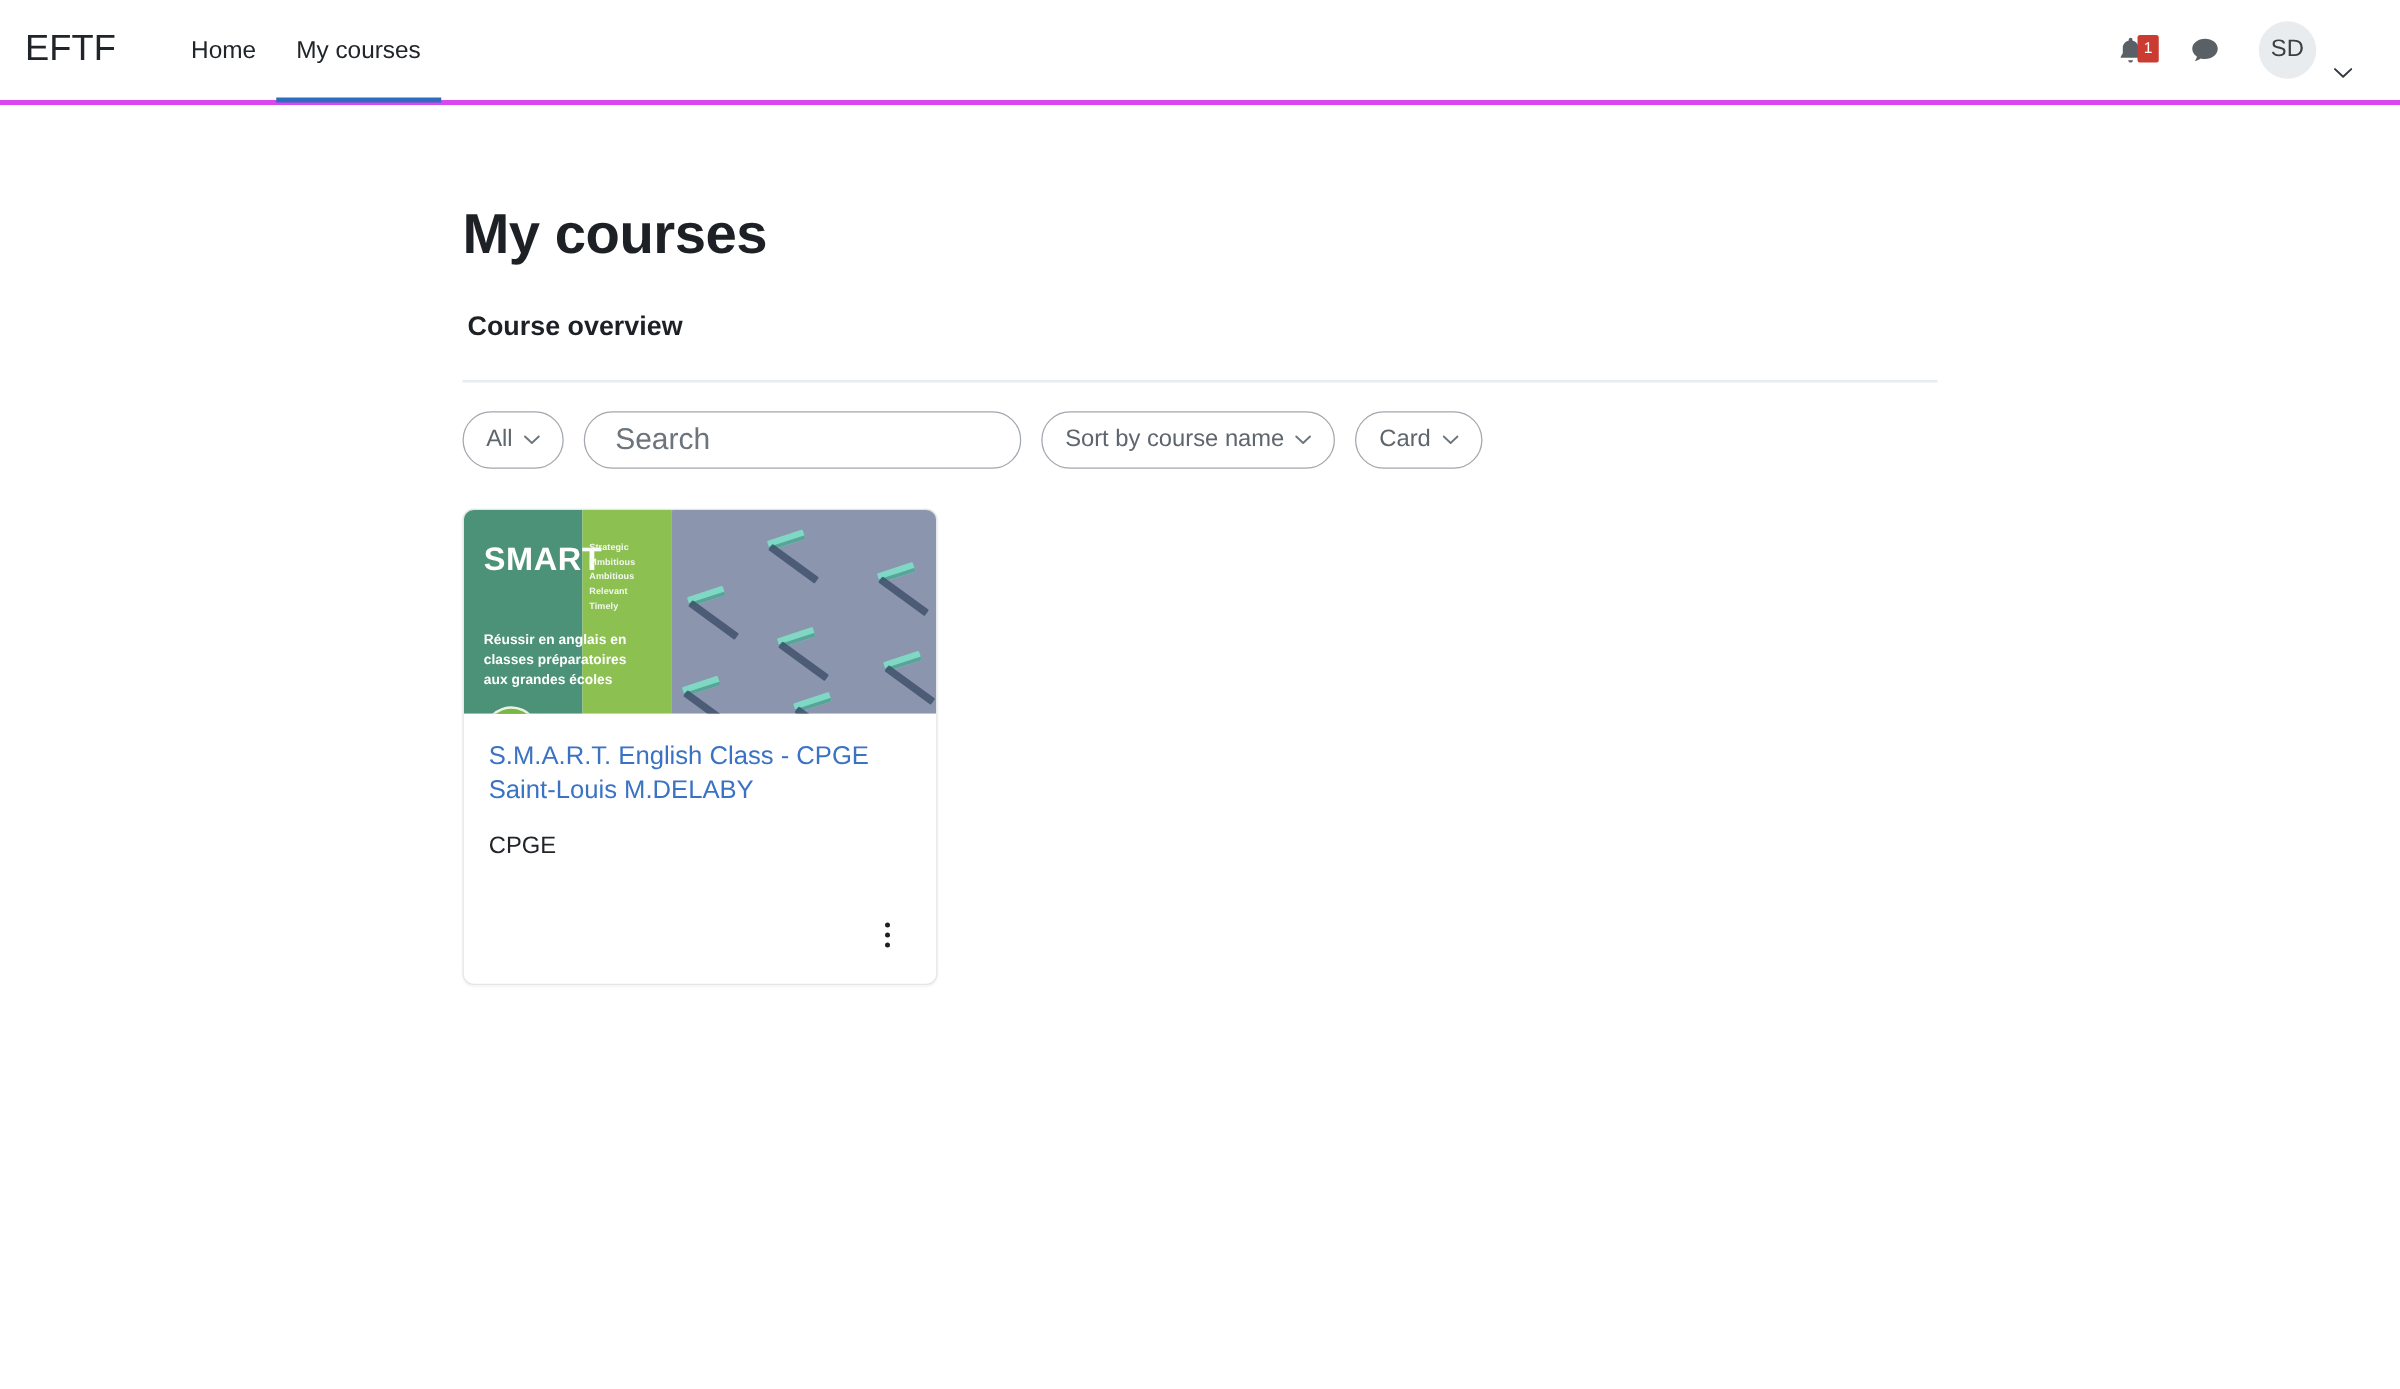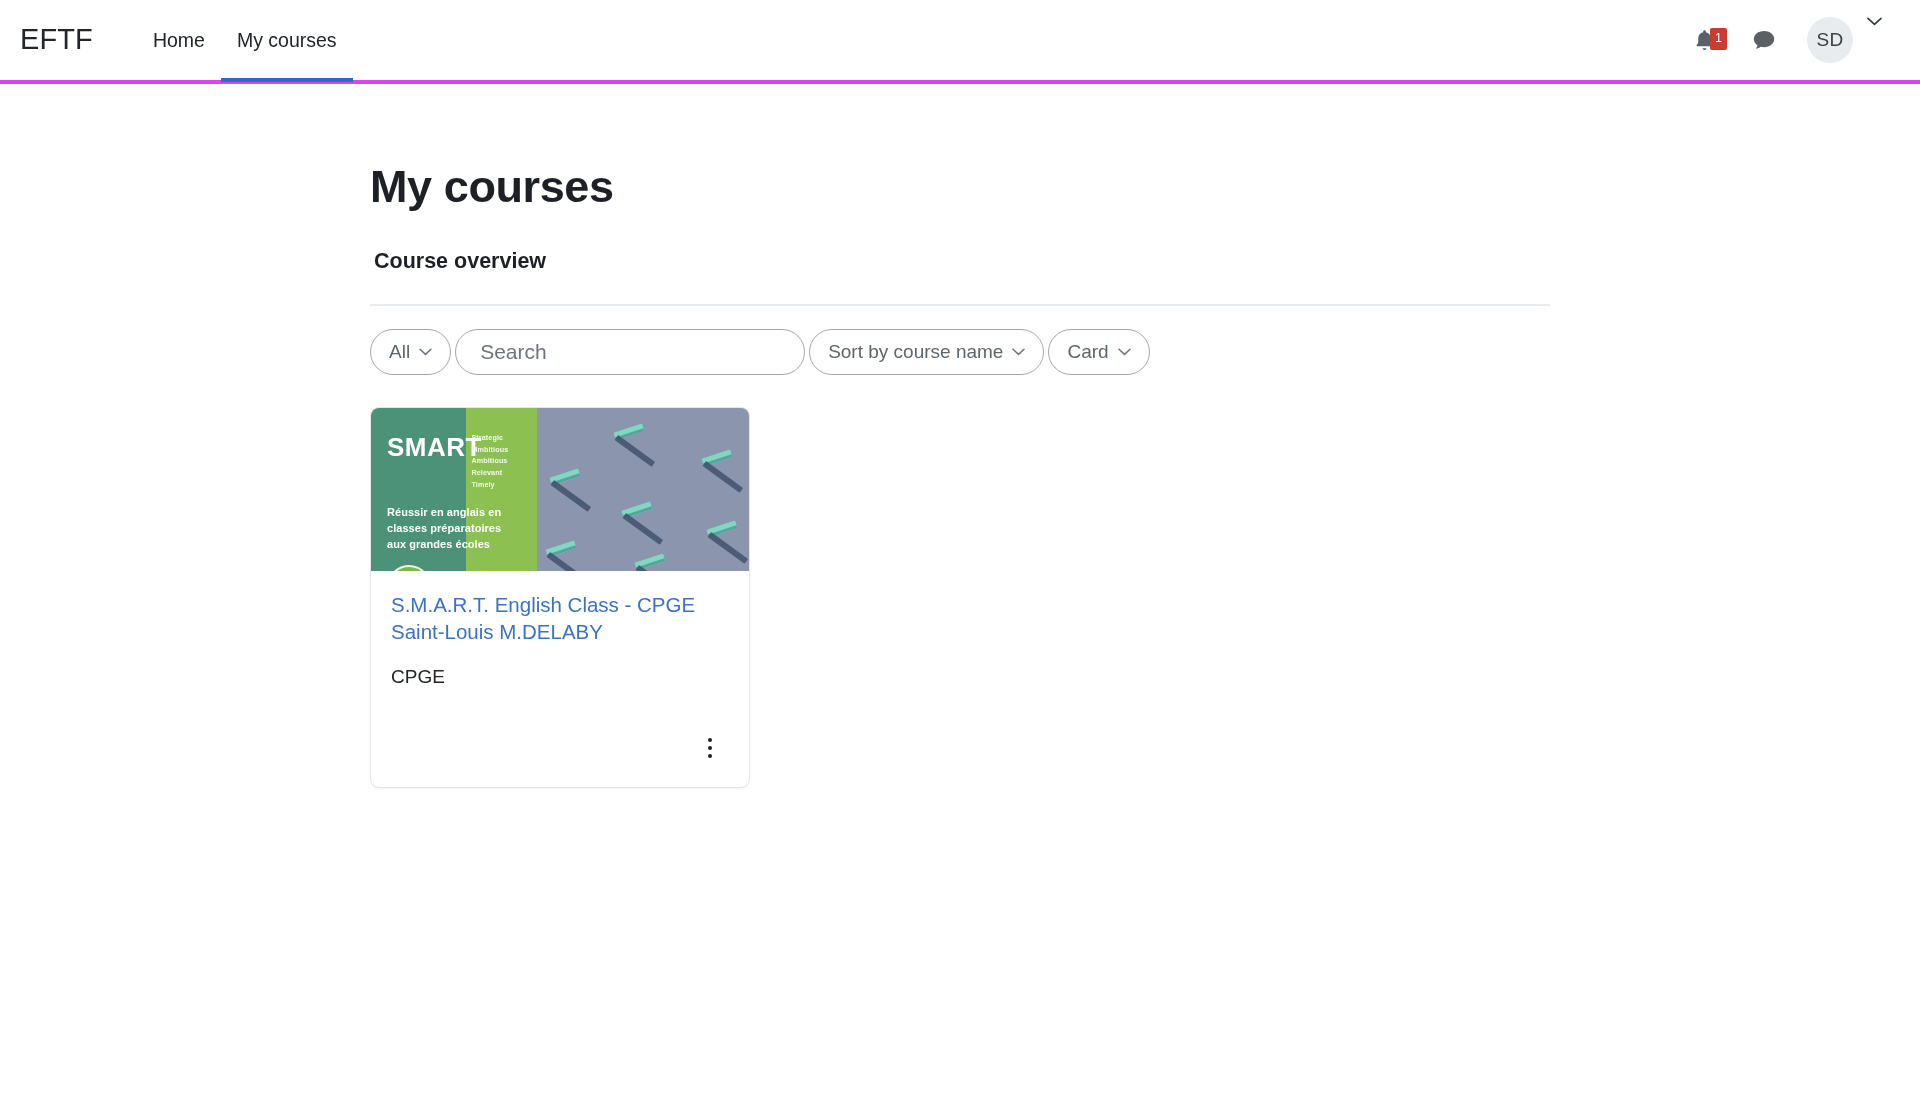"SD" .avatar-wrap { align-items: flex-start -> flex-end }
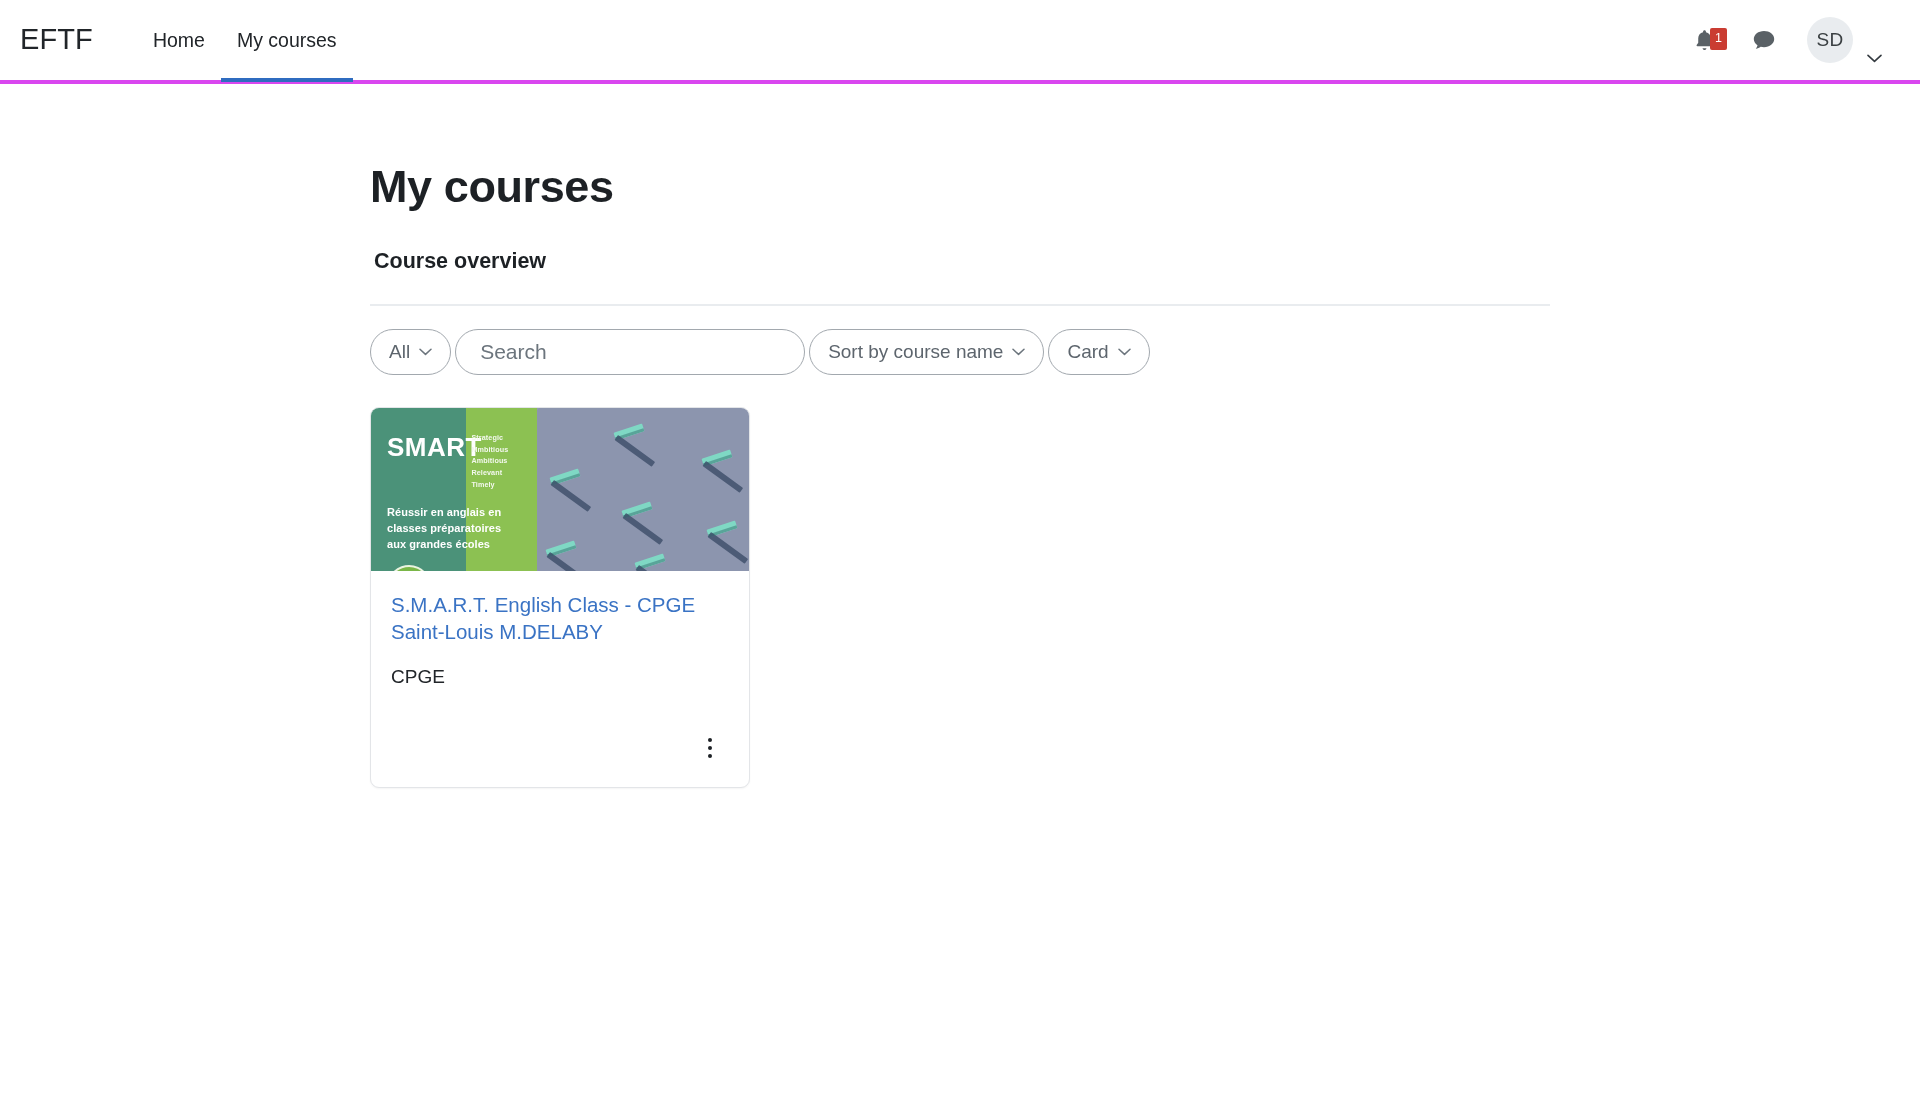"All" .controls { gap: 4px -> 16px }
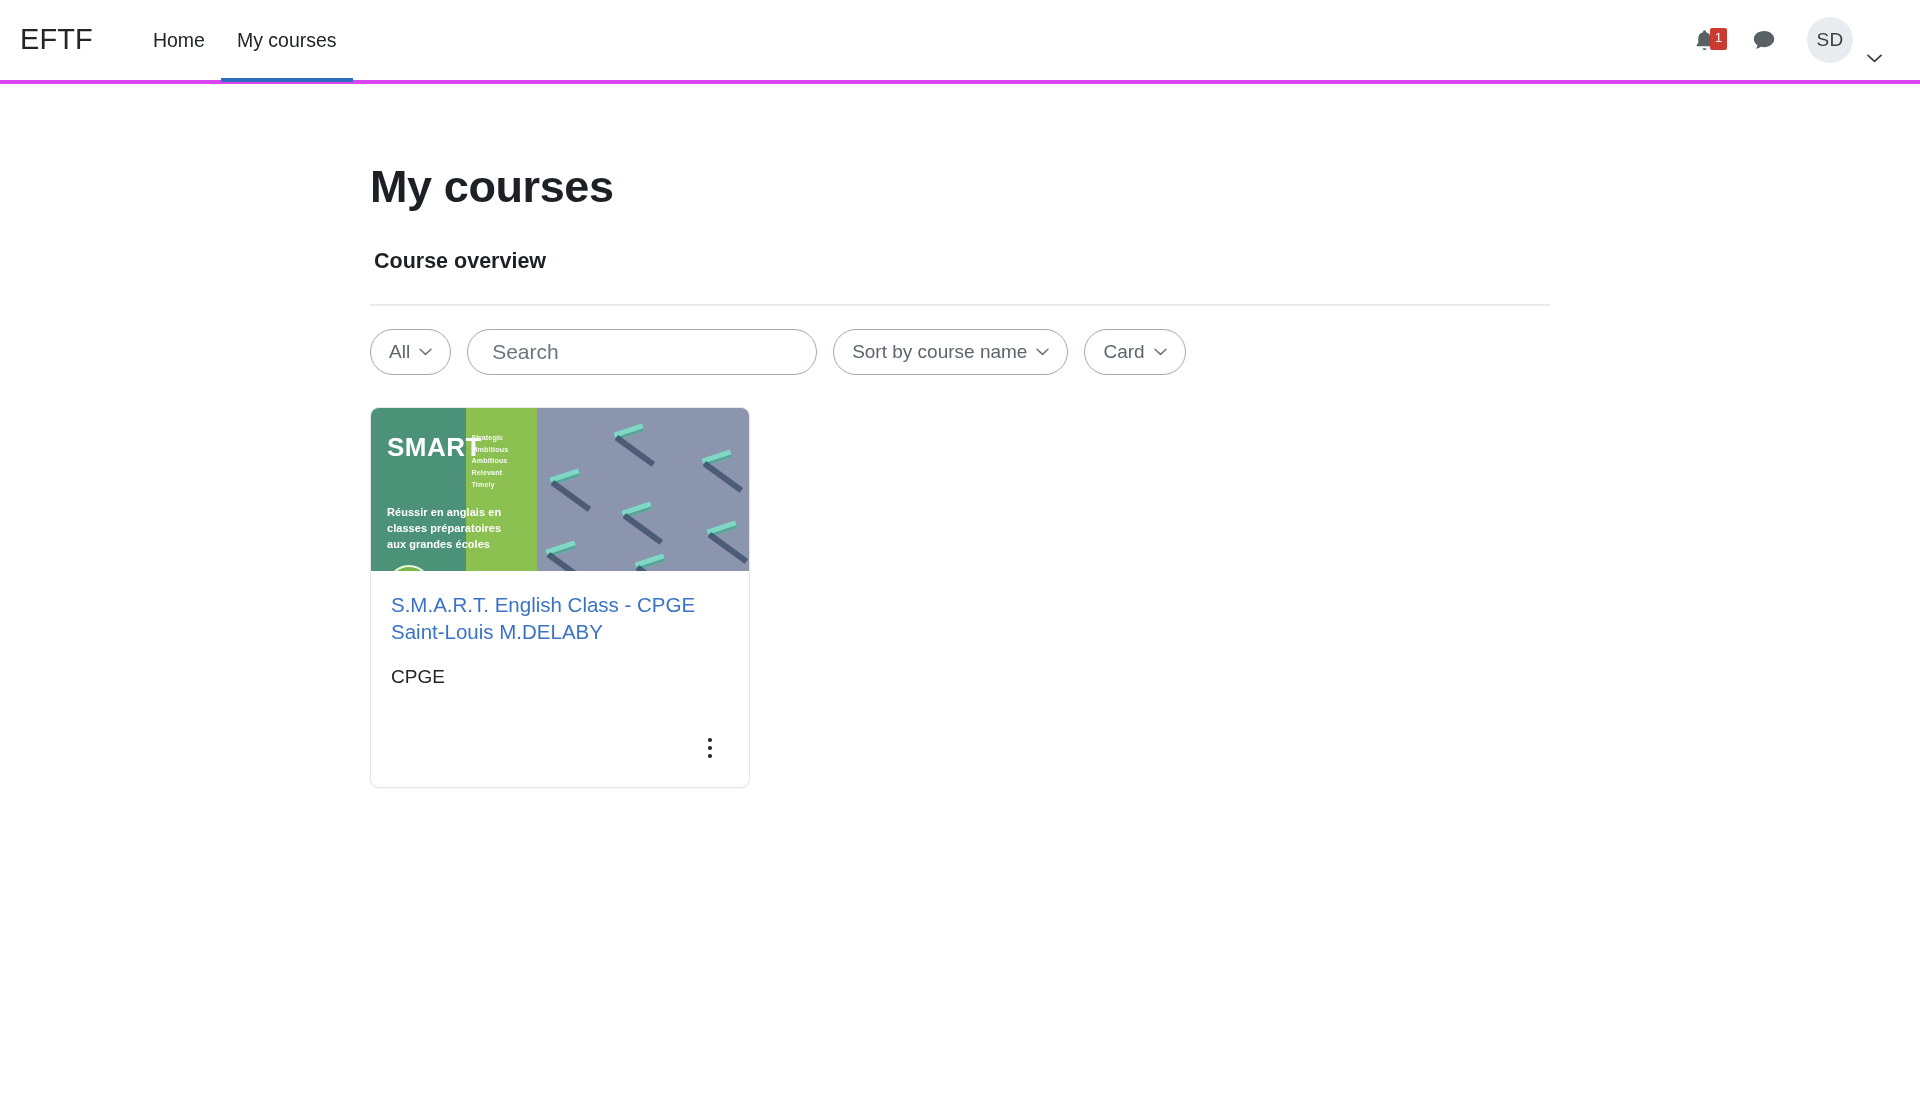"Search" .search-input { font-size: 21px -> 24px }
